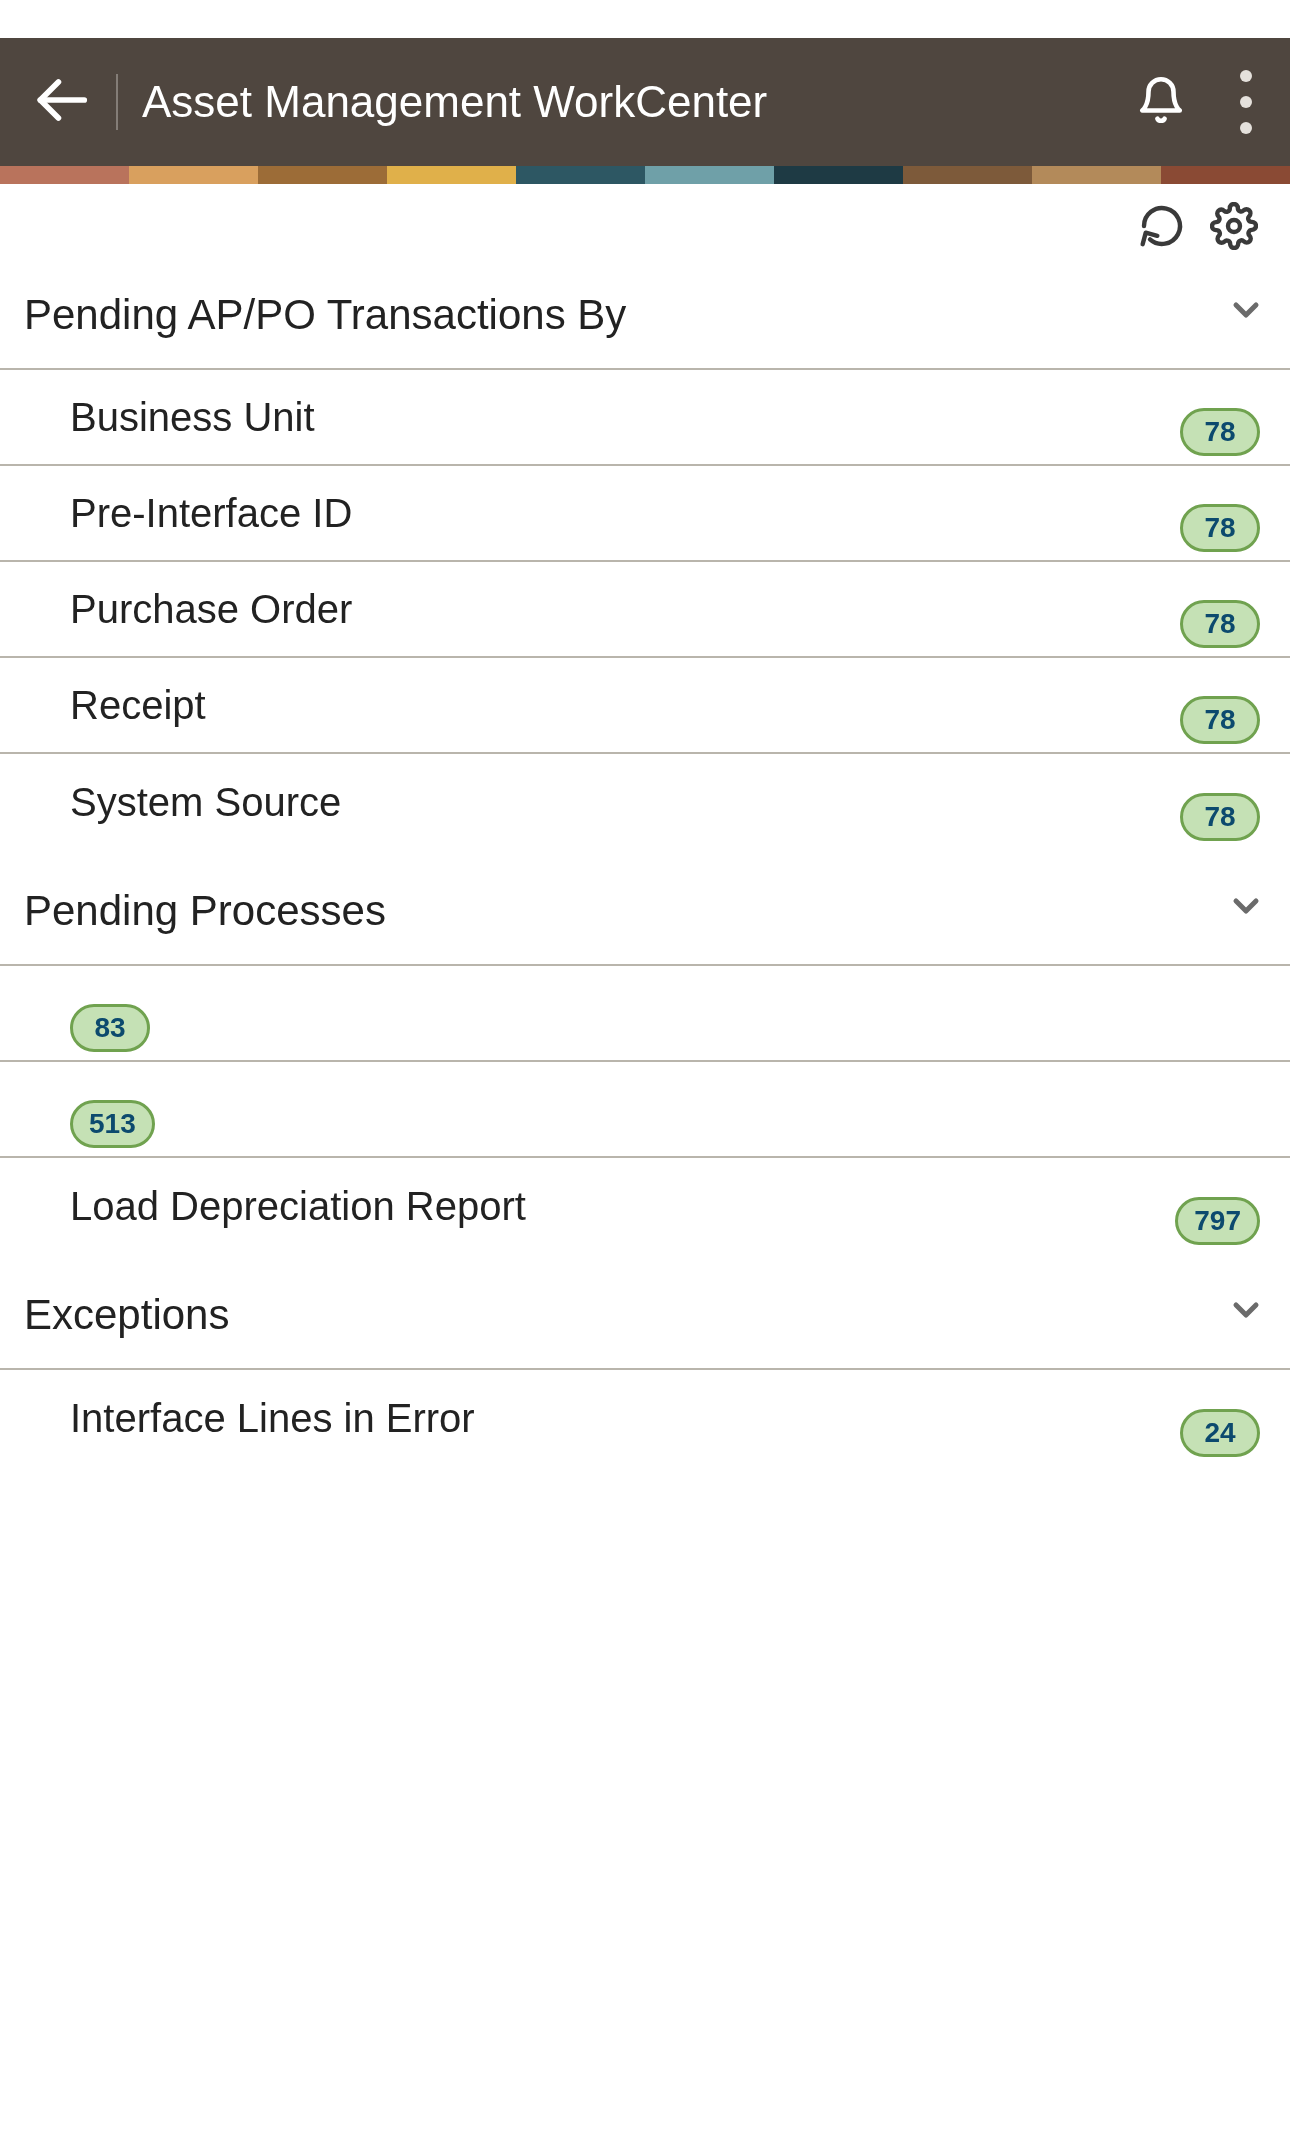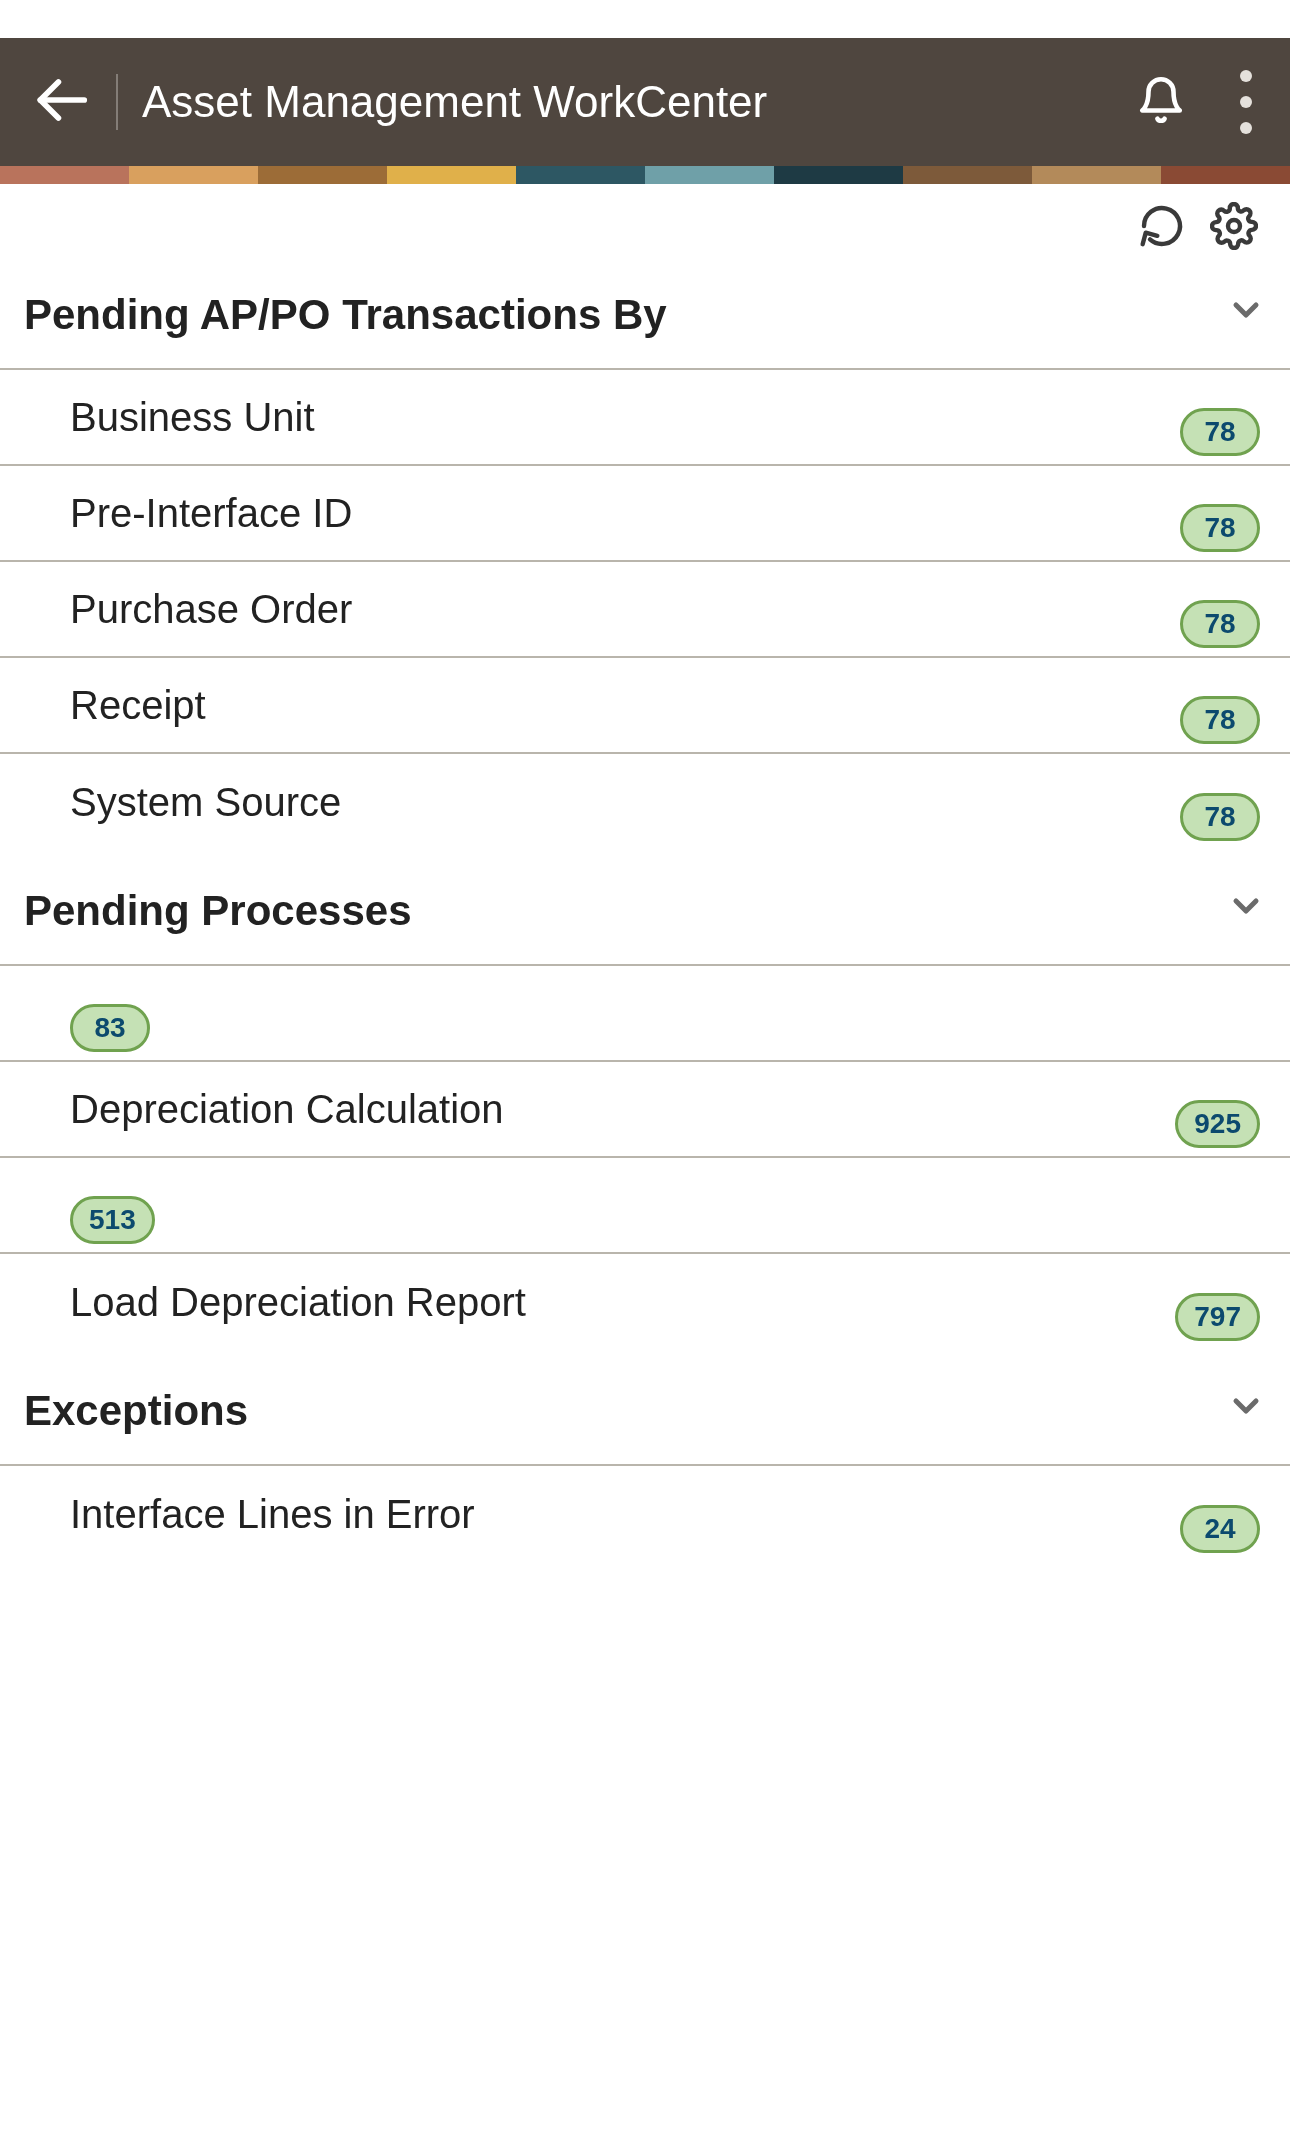"Pending AP/PO Transactions By" .section-header { font-weight: 700 -> 400 }
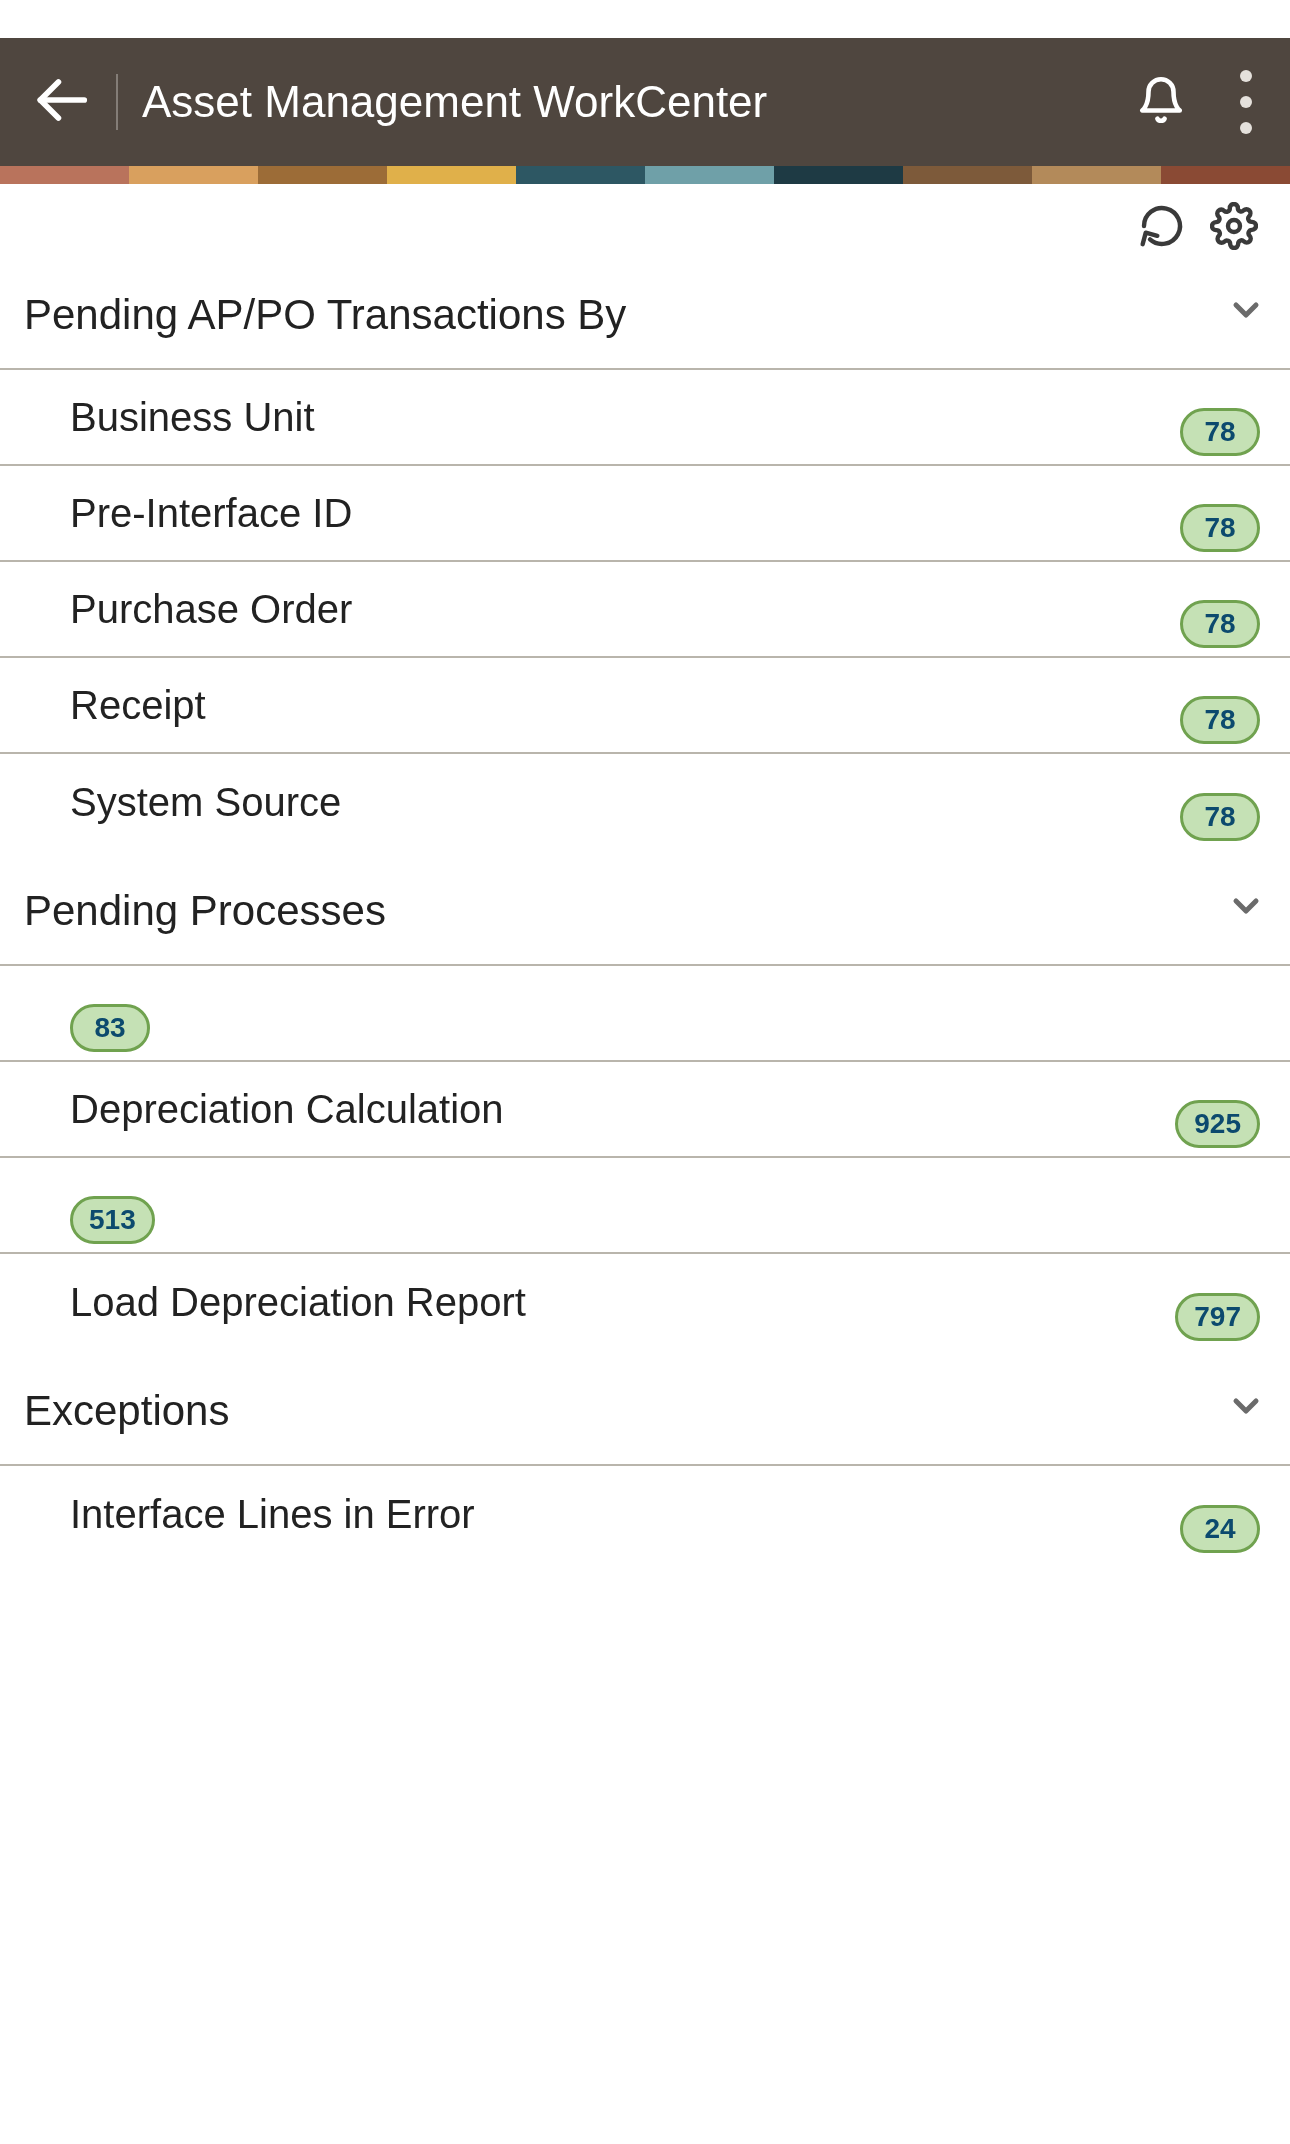"Depreciation Calculation" div.list-row { html: <div> <span>Depreciation Calculation</span> <span>925</span> </div> -> none }
